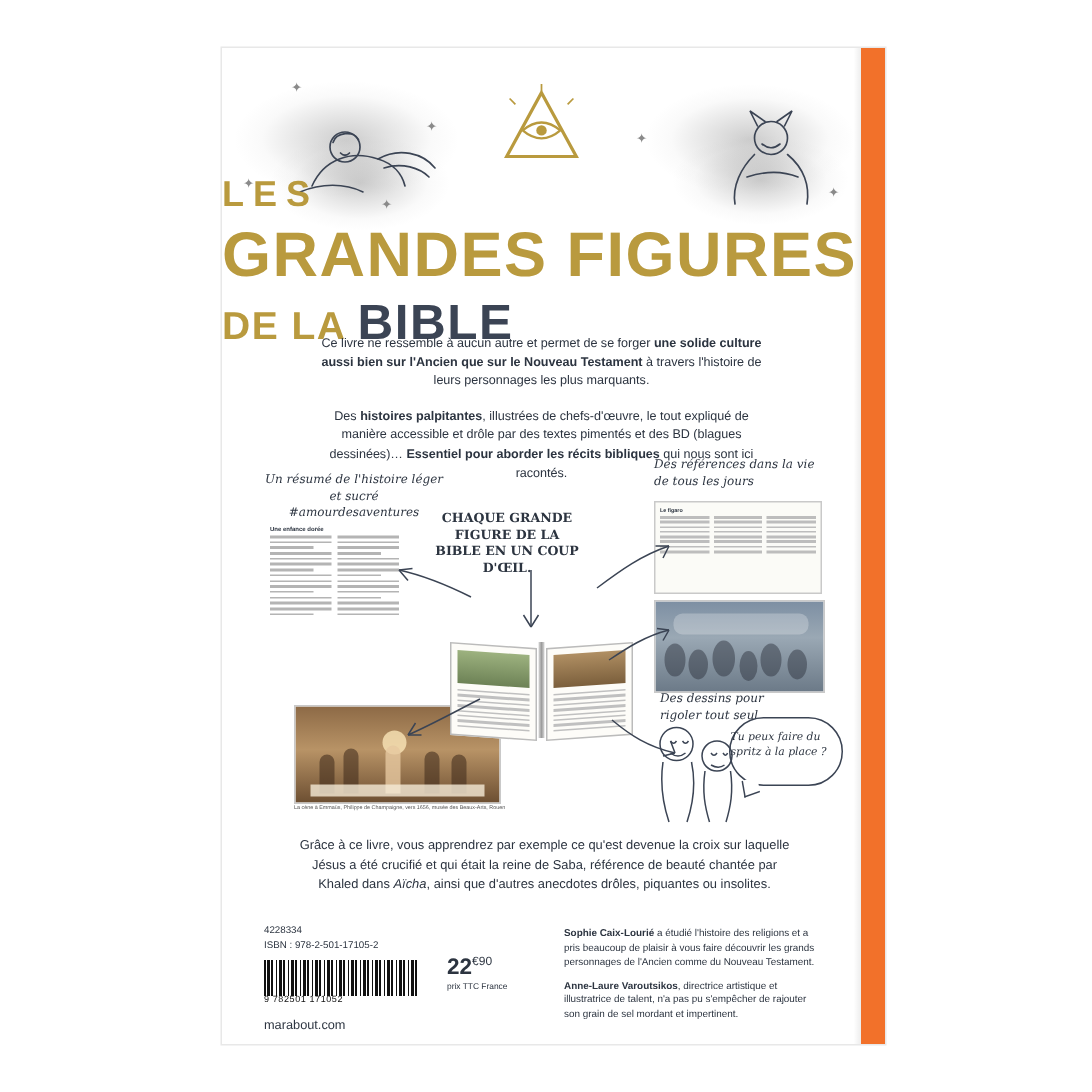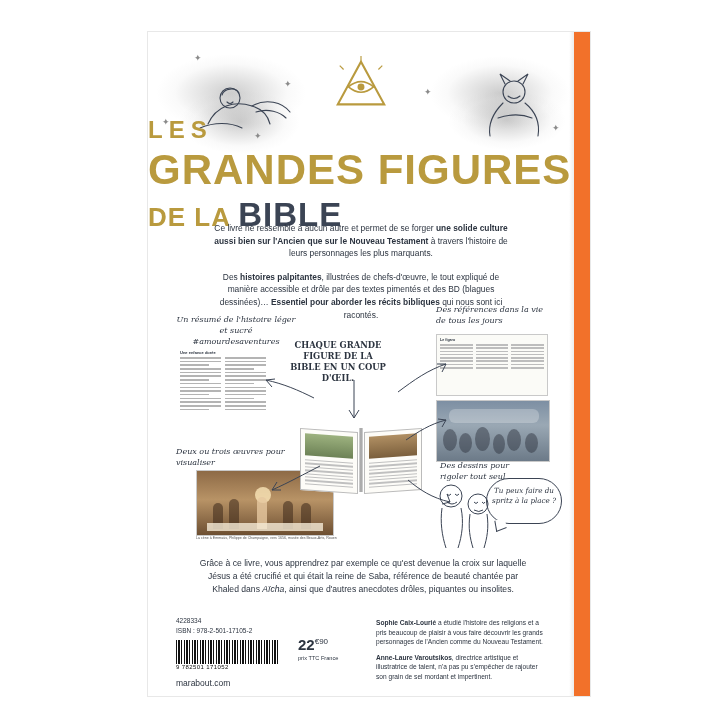"Deux ou trois œuvres pour" div.hand { html: <div>Deux ou trois œuvres pour visualiser</div> -> none }
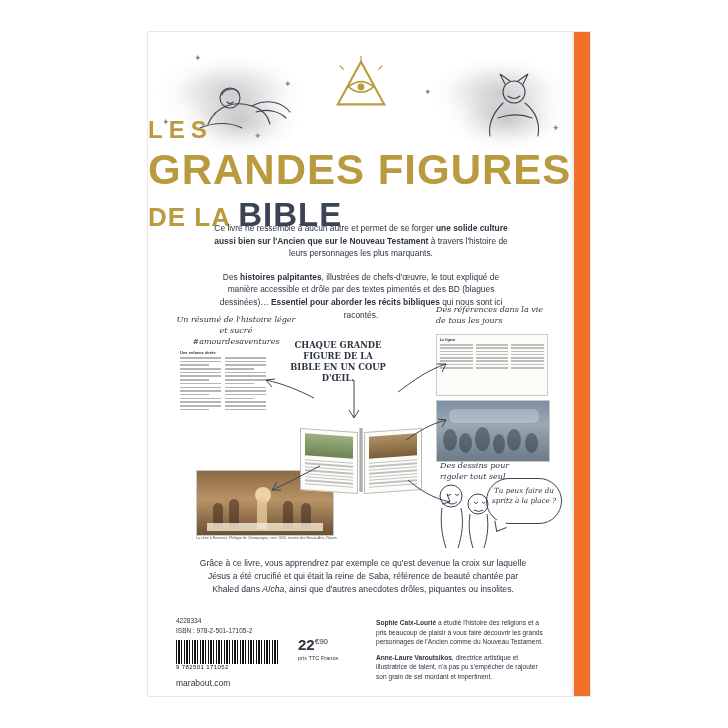"Tu peux faire du spritz" .bubble { text-align: center -> left }
